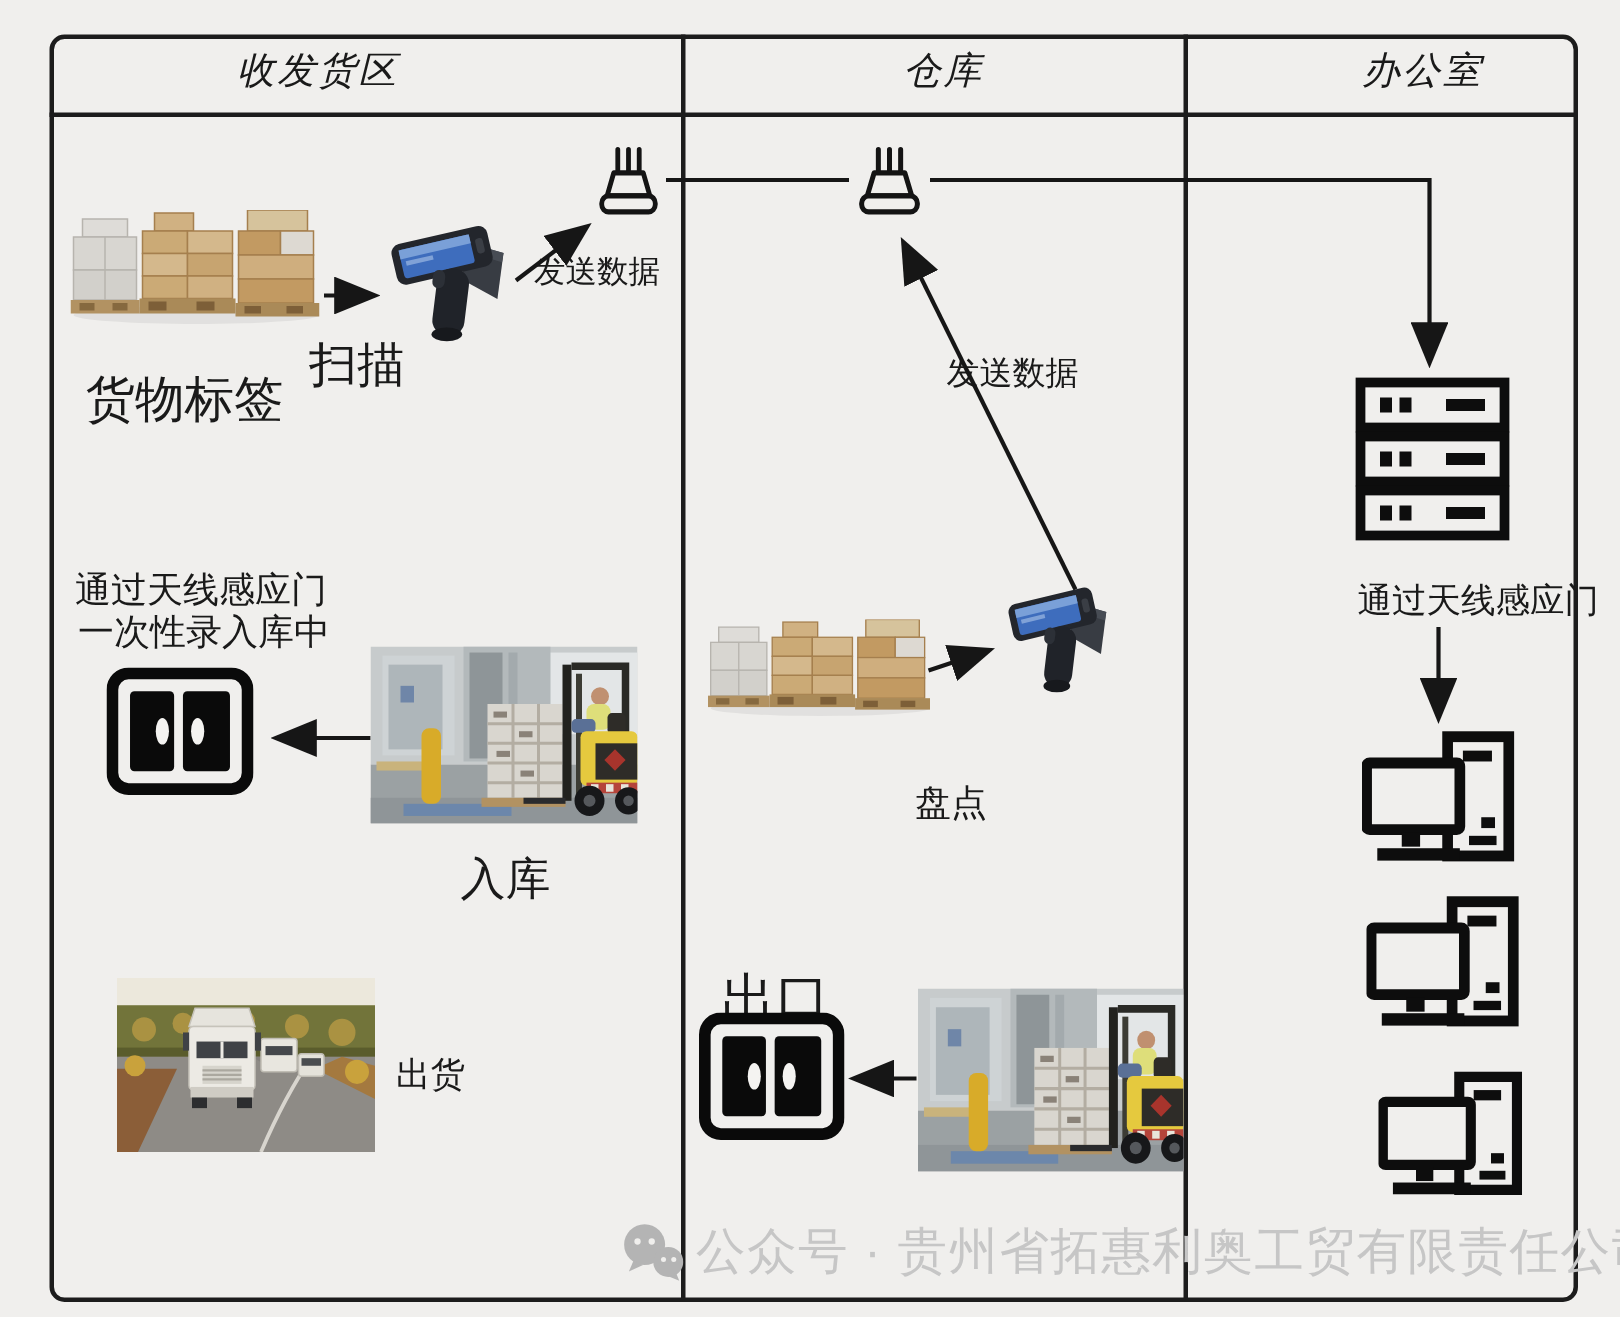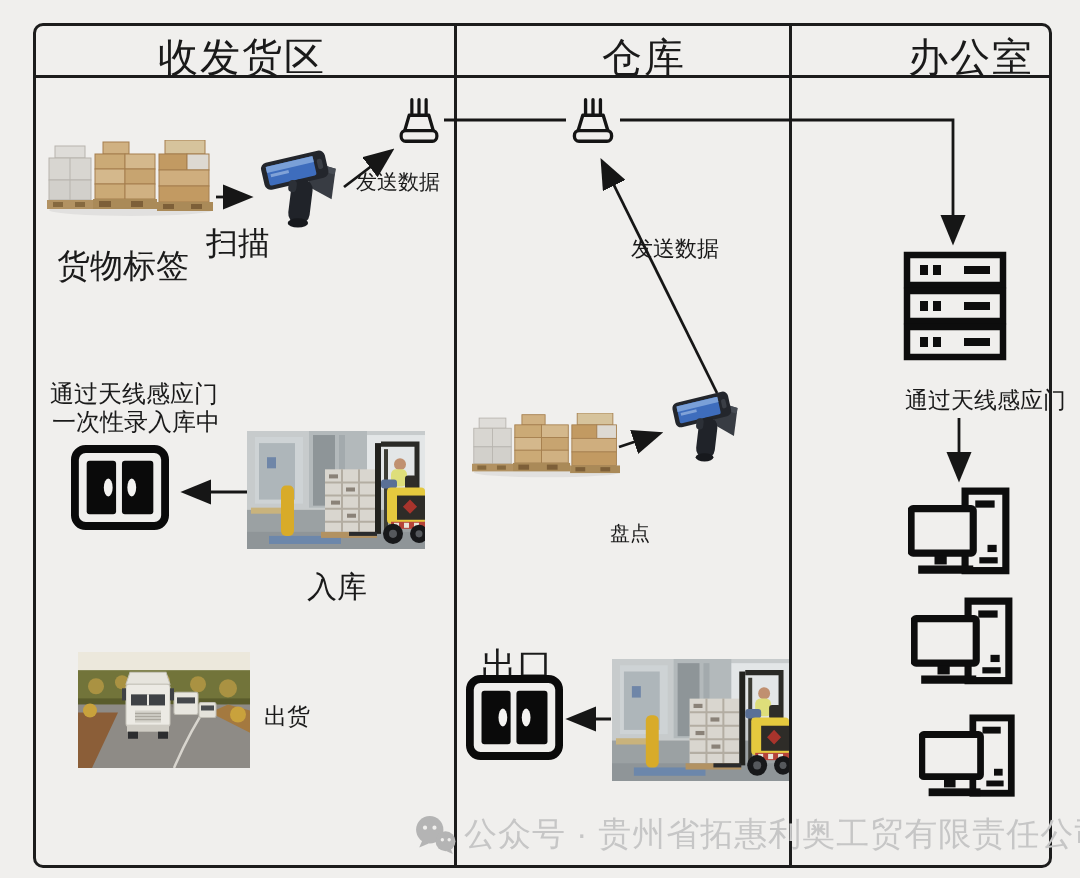"收发货区" .hdr { font-size: 40px -> 25px; font-style: none -> italic }
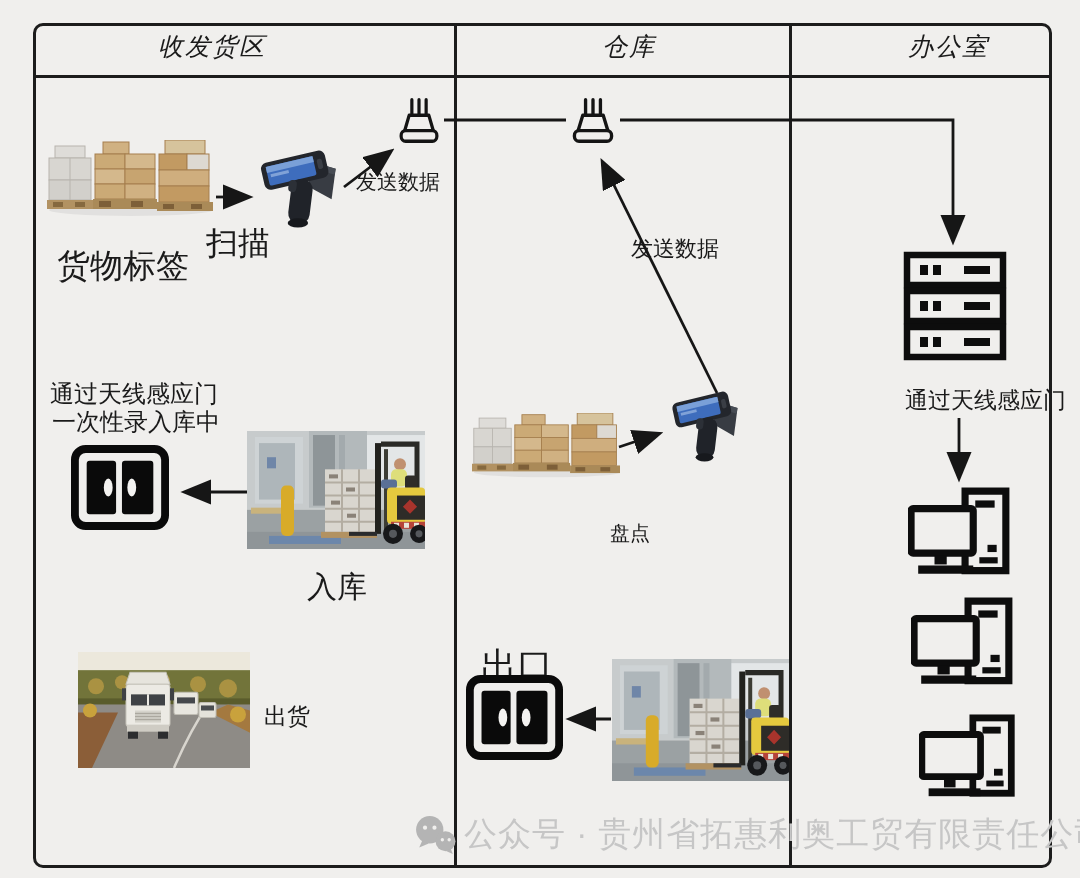"盘点" div.abs { font-size: 20px -> 24px }
